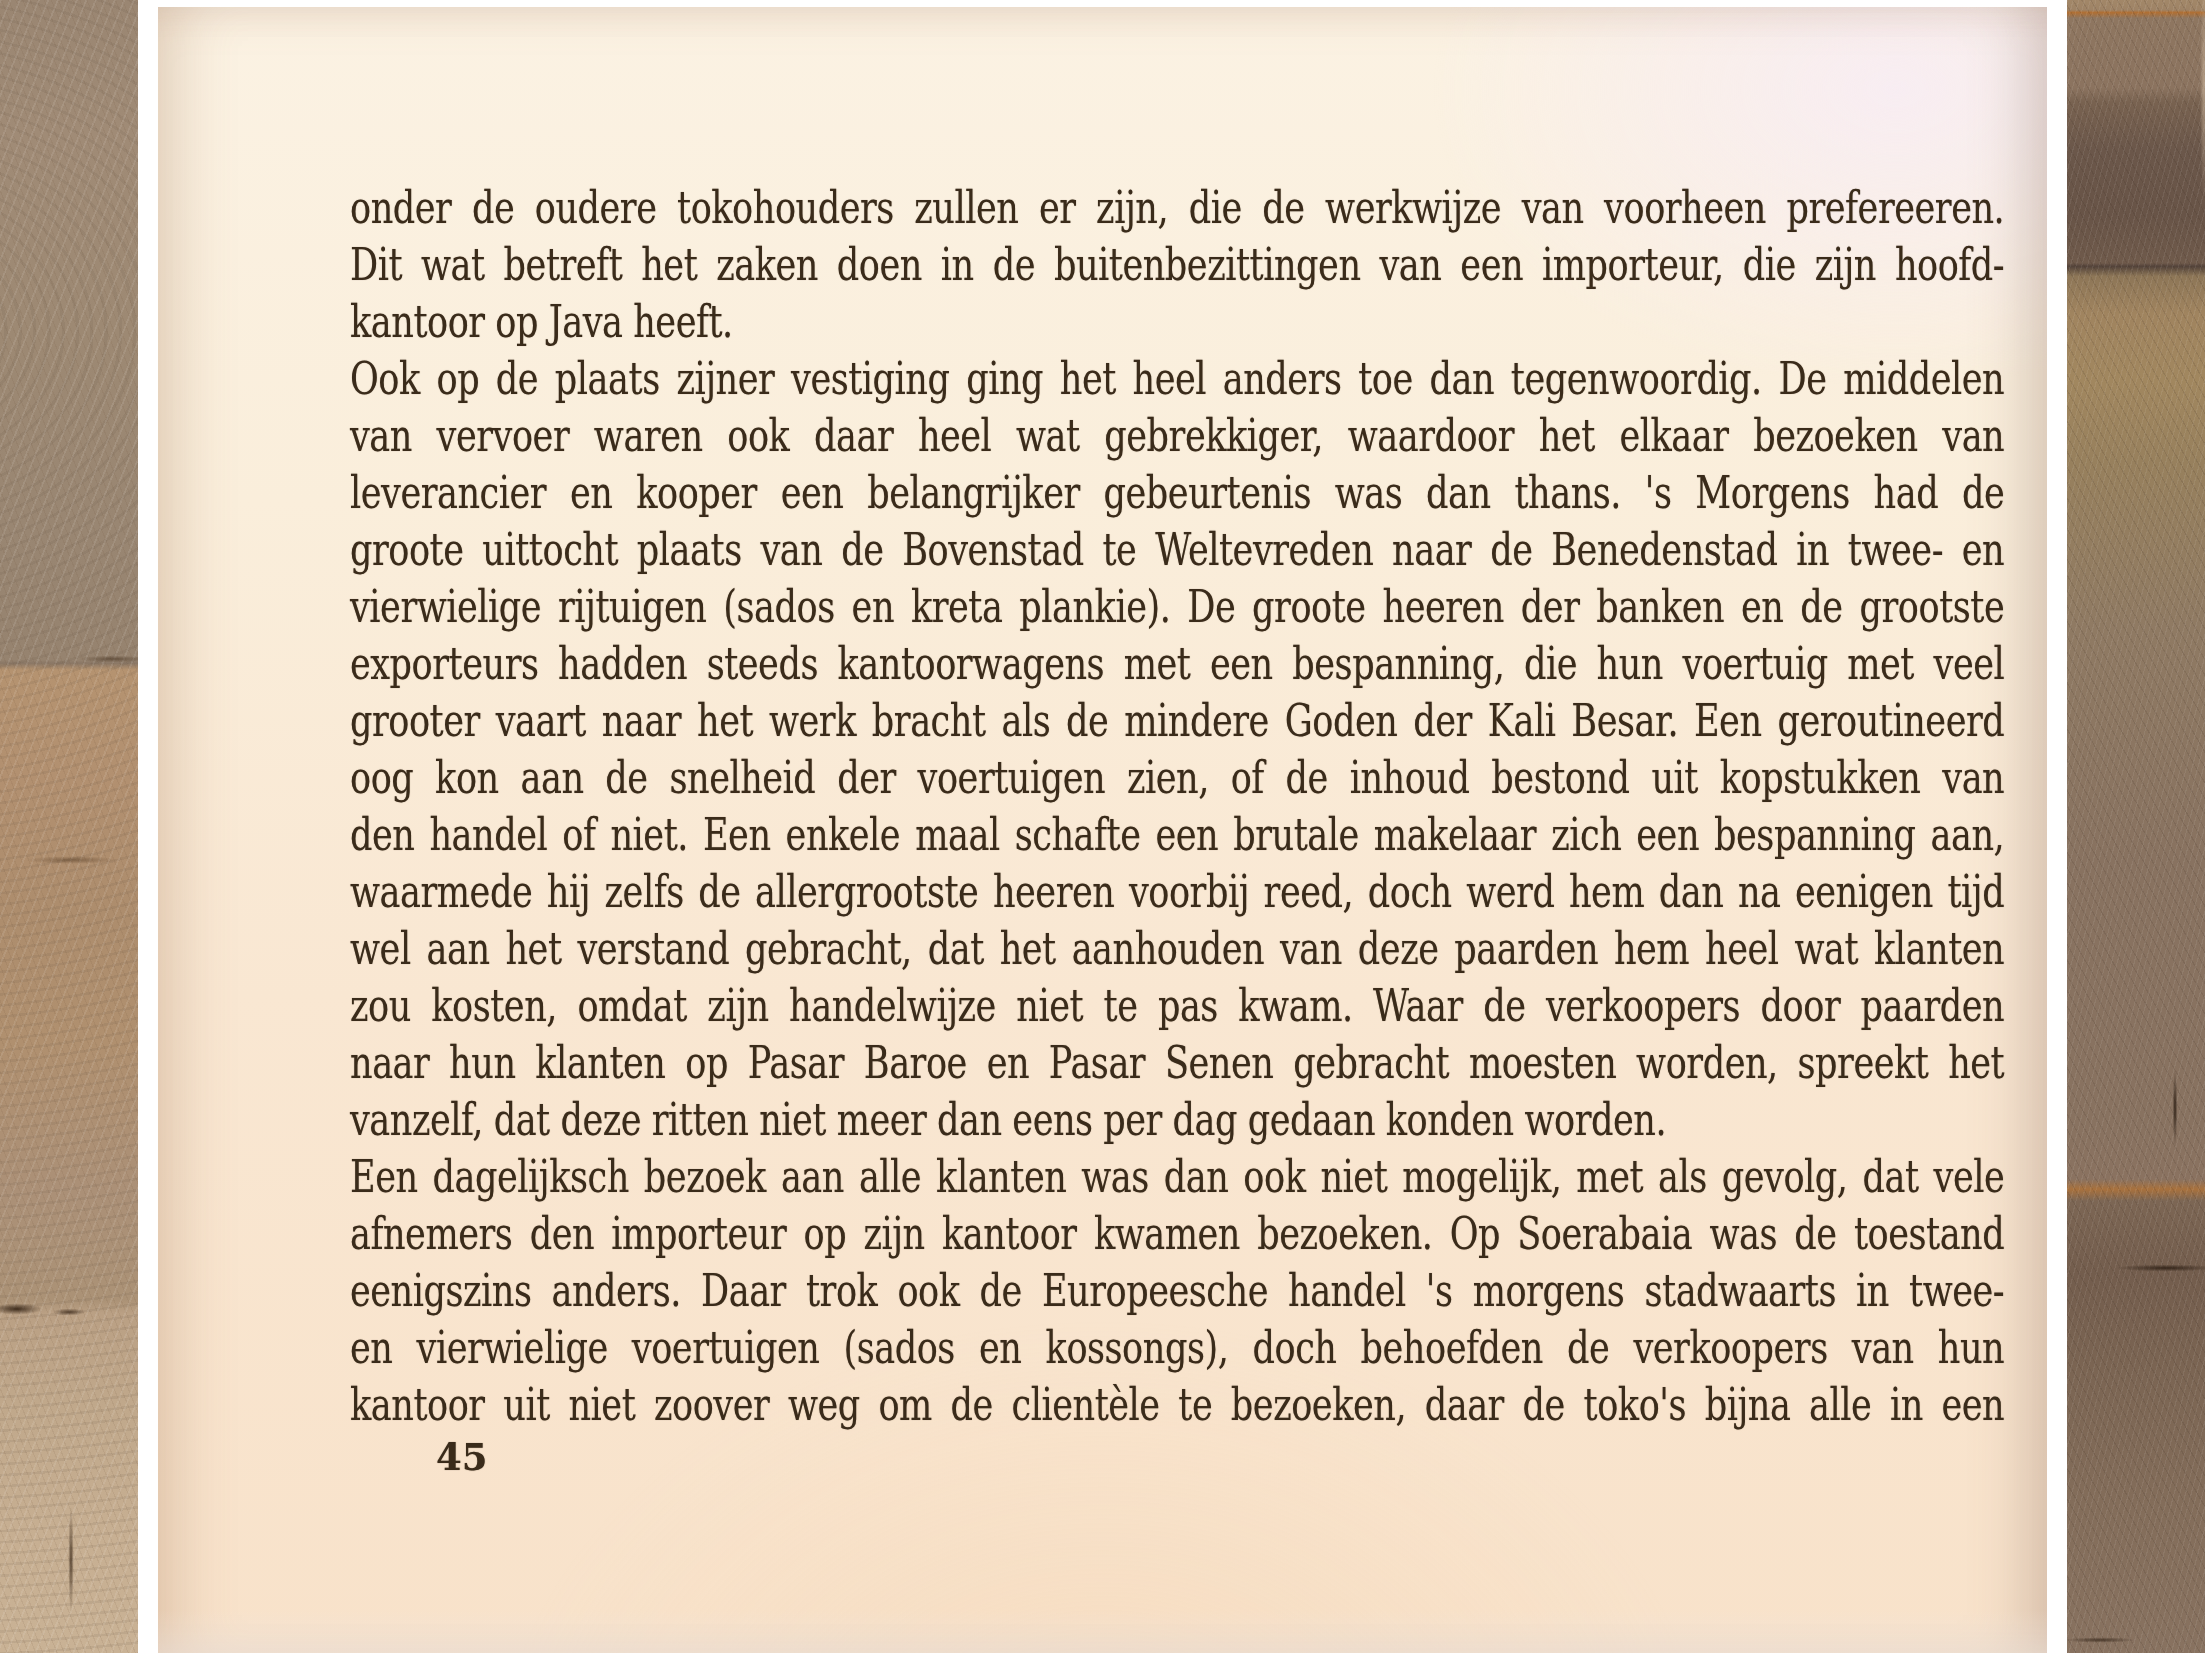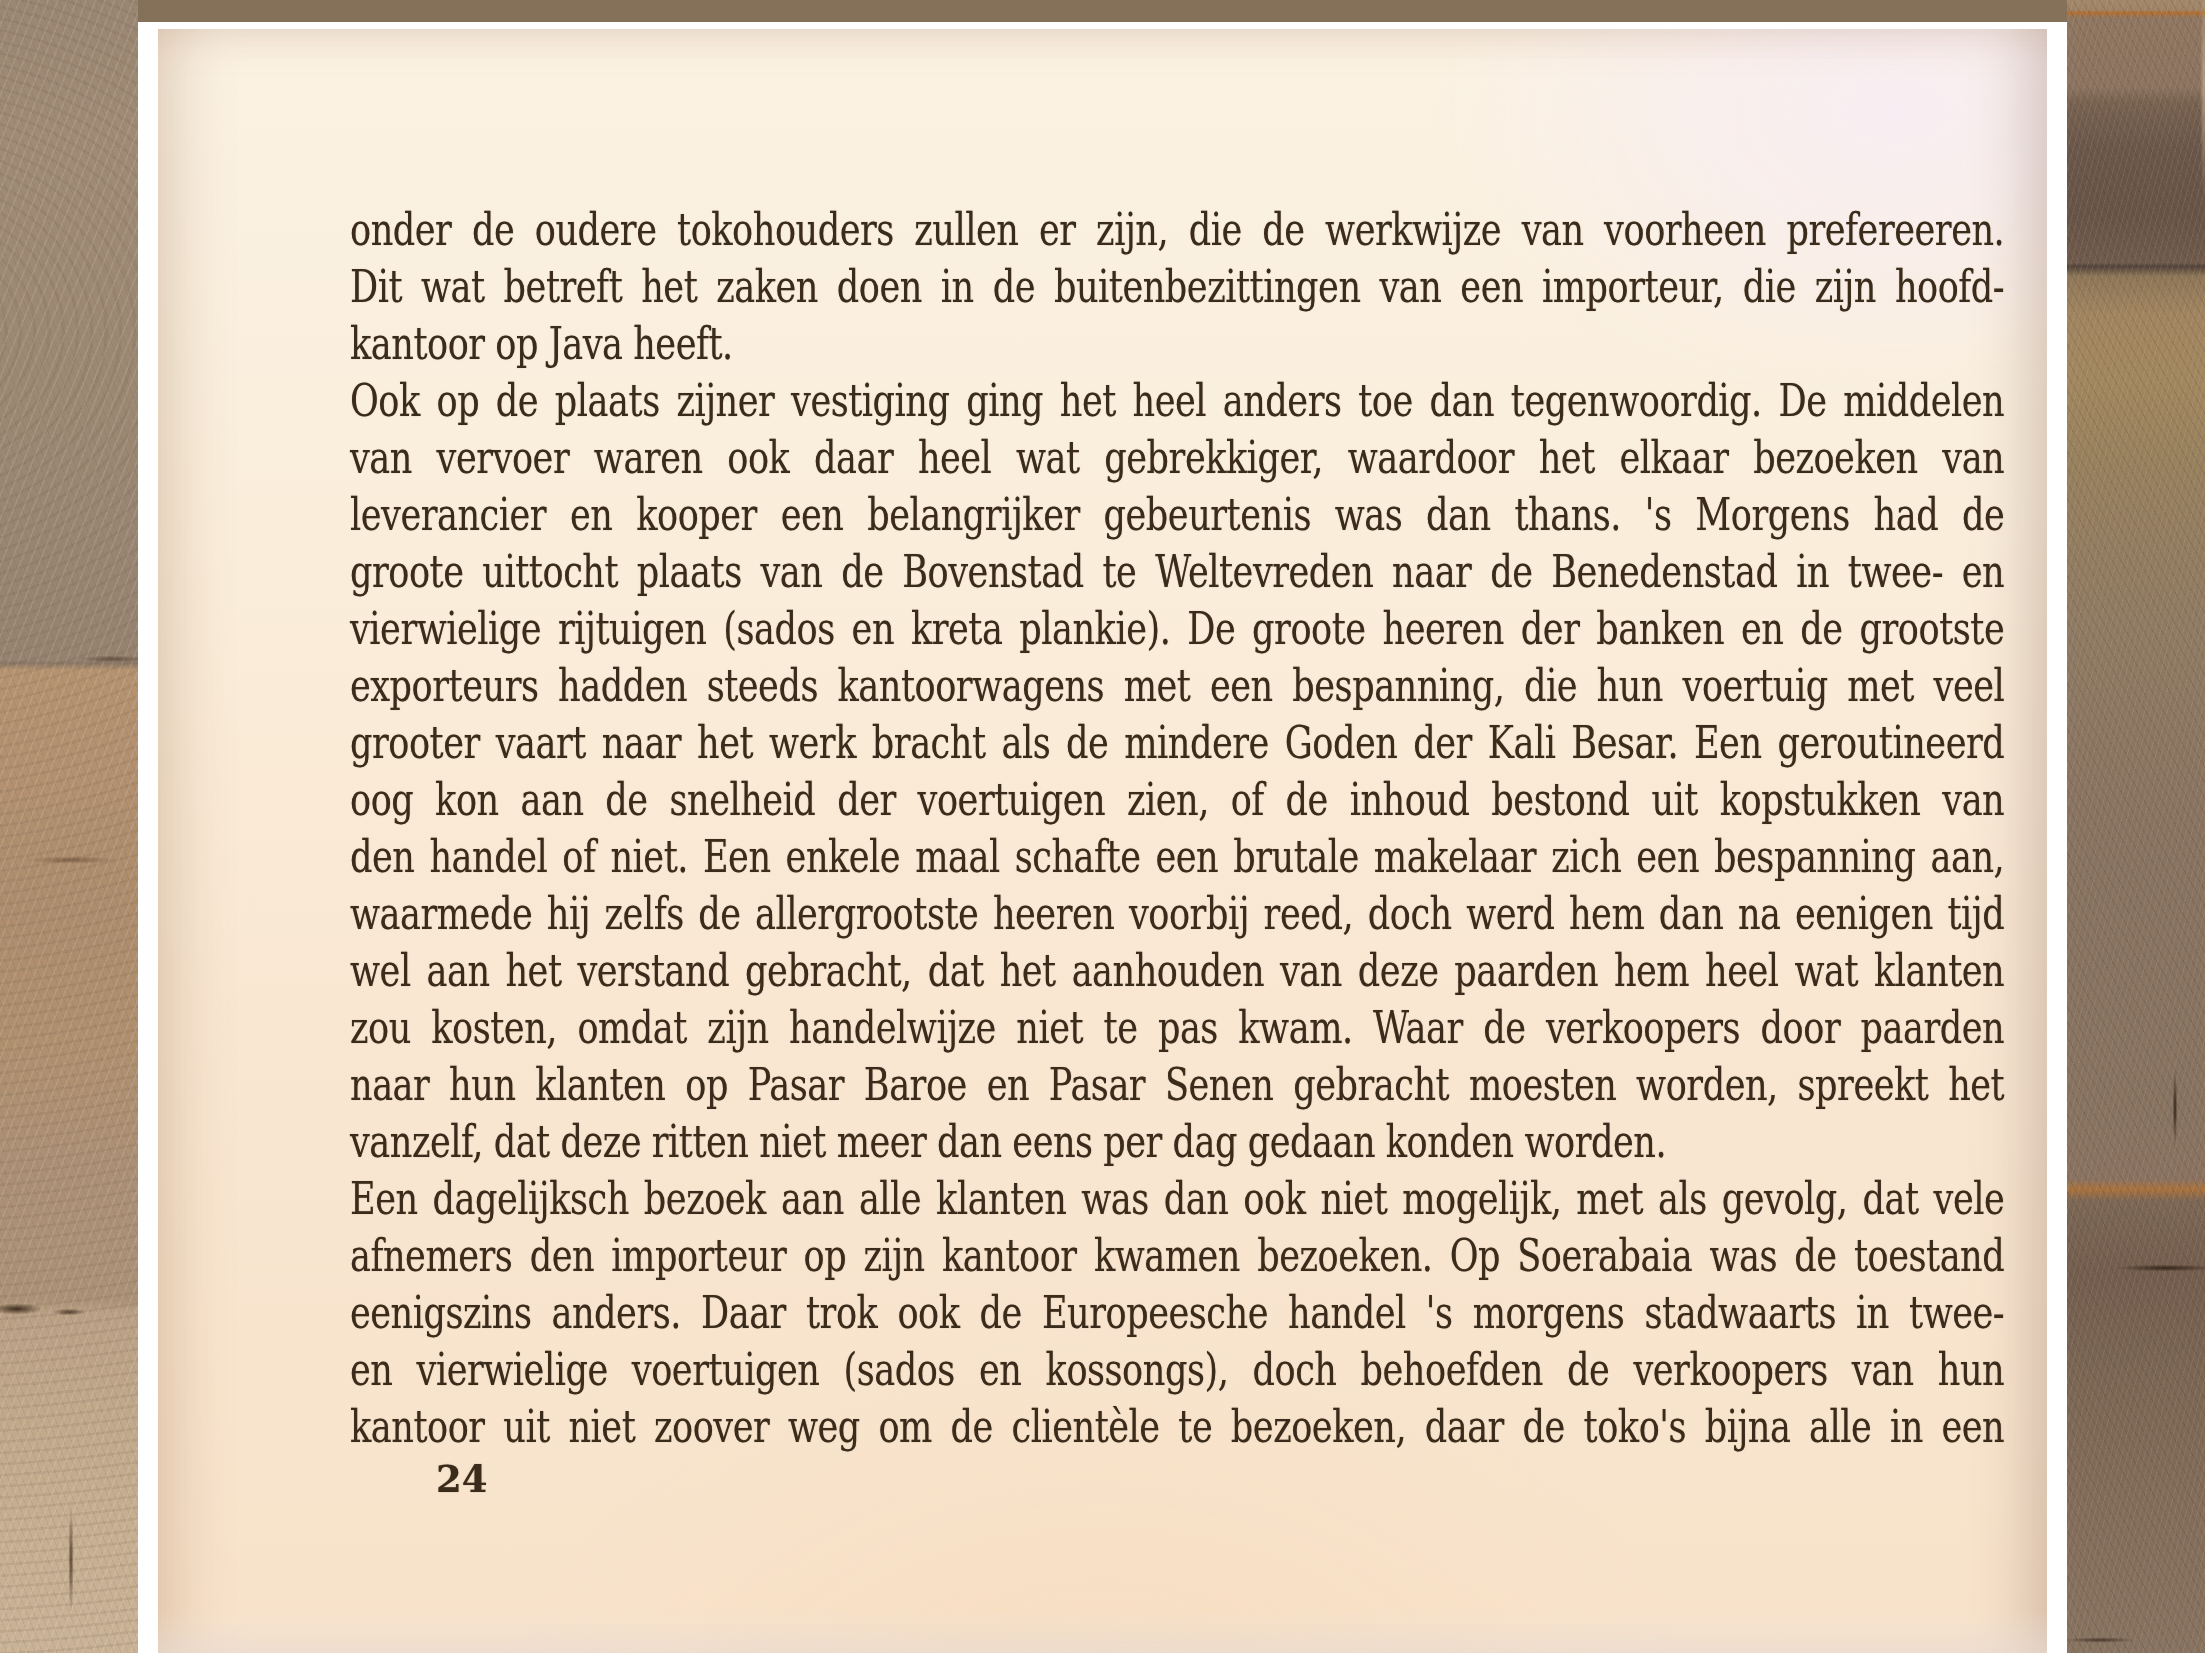"onder de oudere tokohouders zullen" .photo { margin-top: 22px -> none }
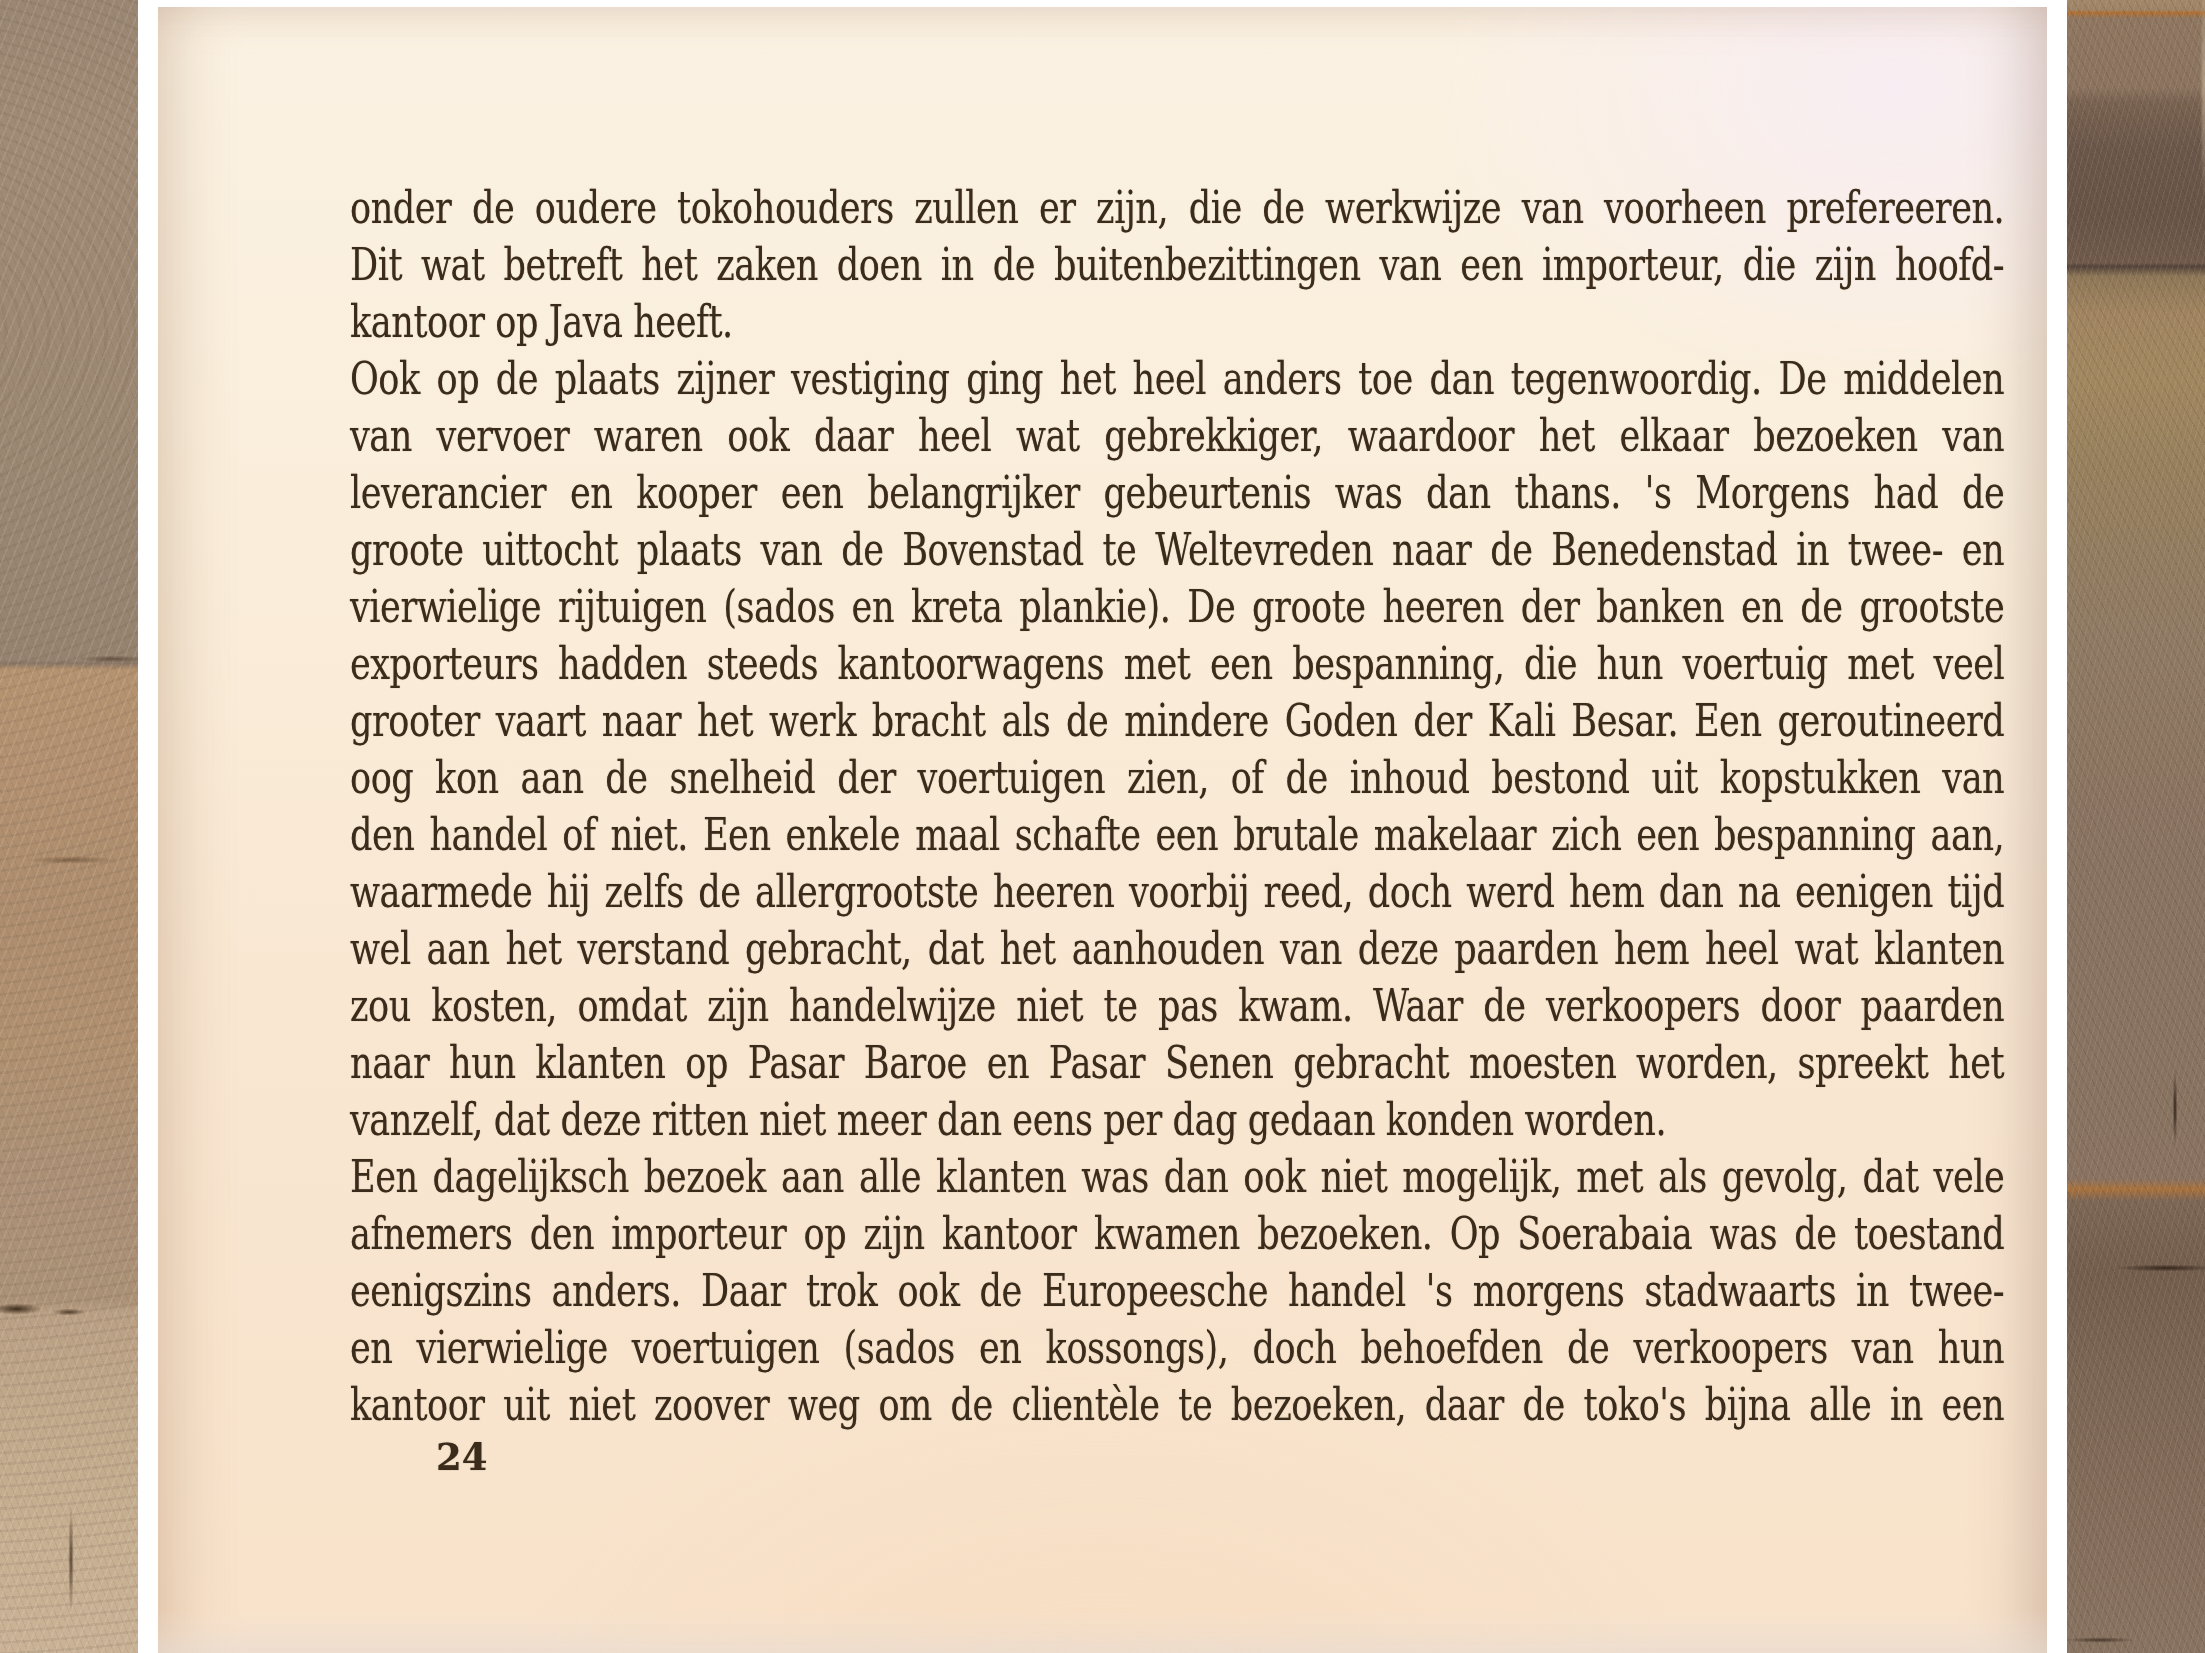"24" div.page-number { text: 24 -> 45 }
